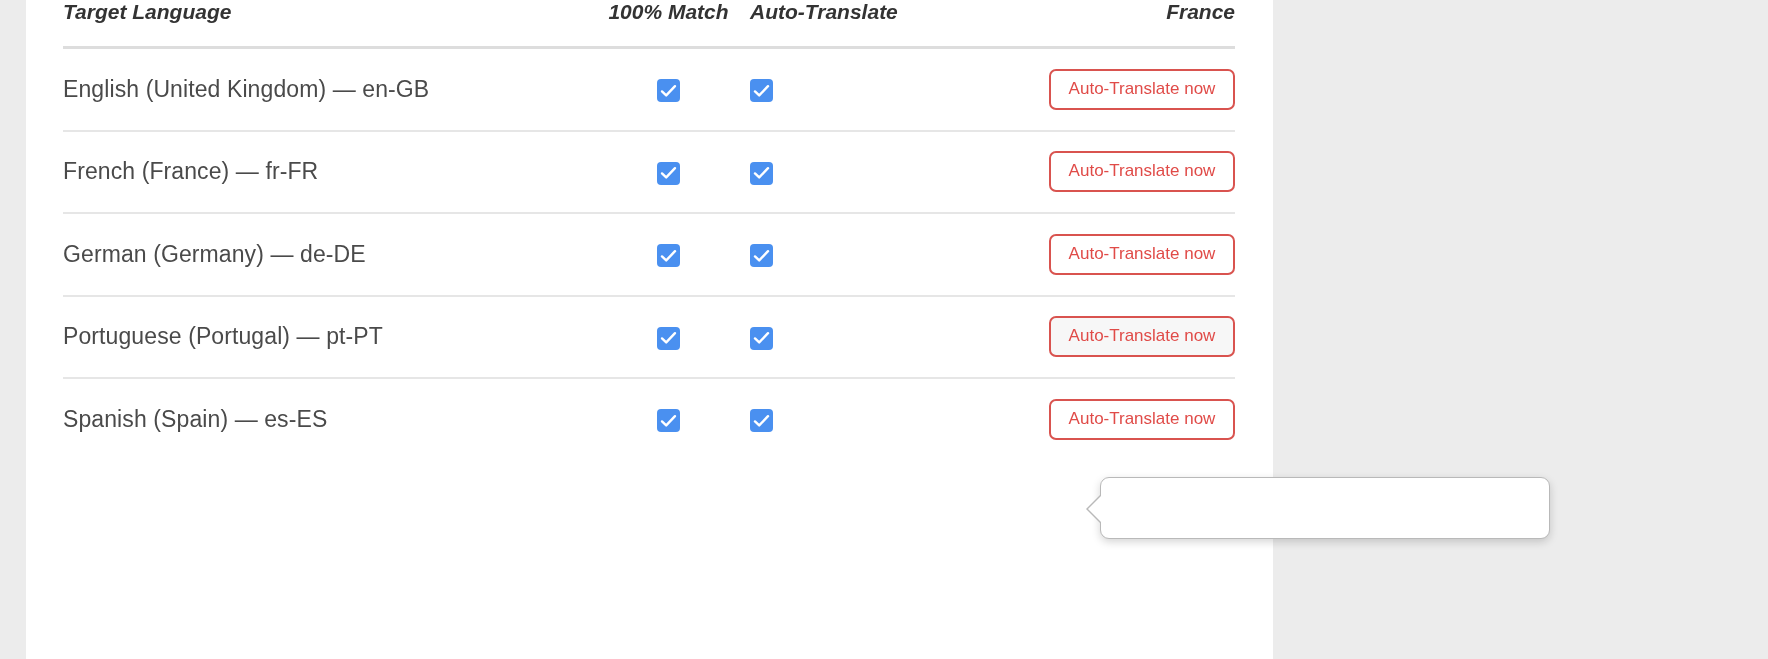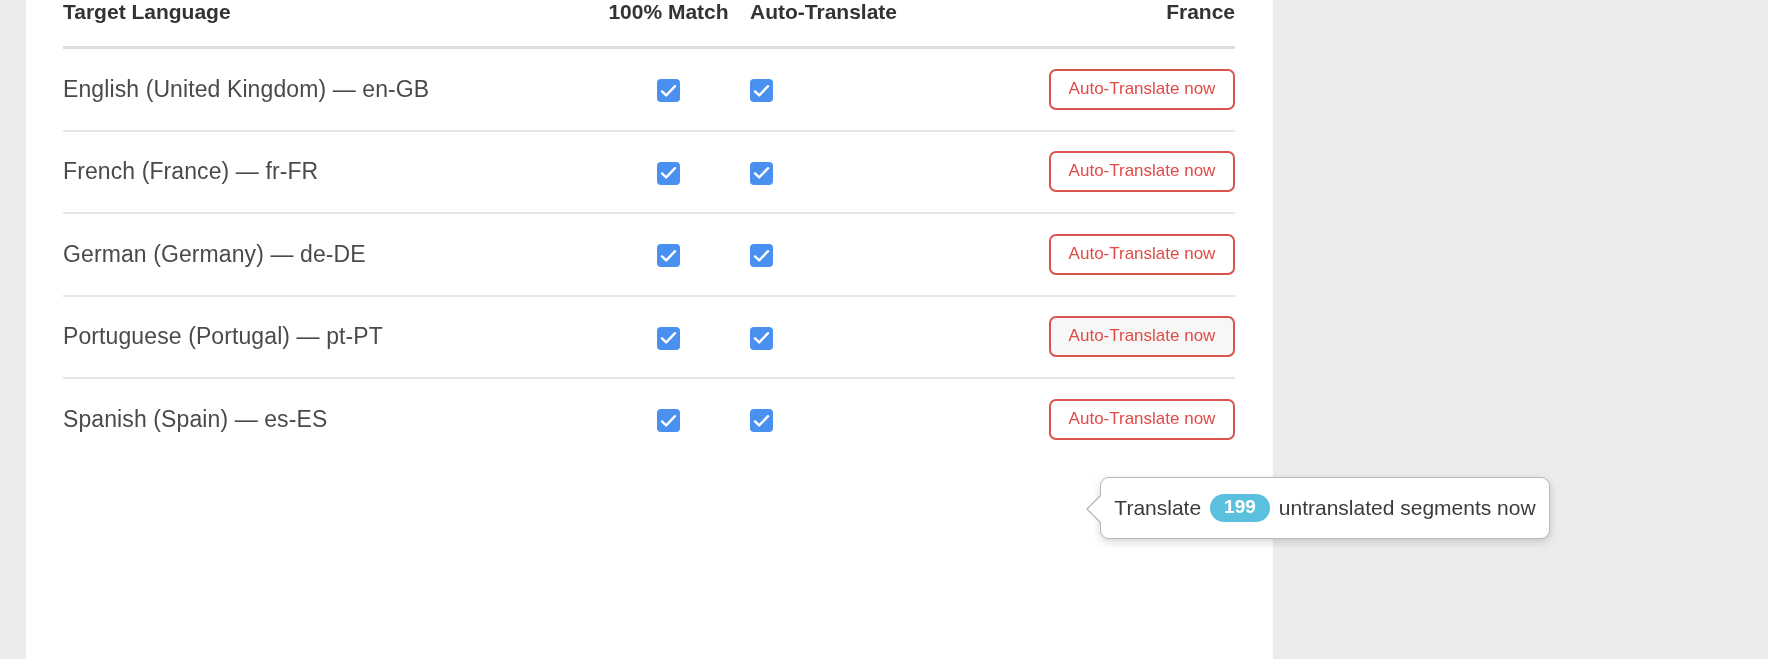"Target Language" #lang-table th { font-style: none -> italic }
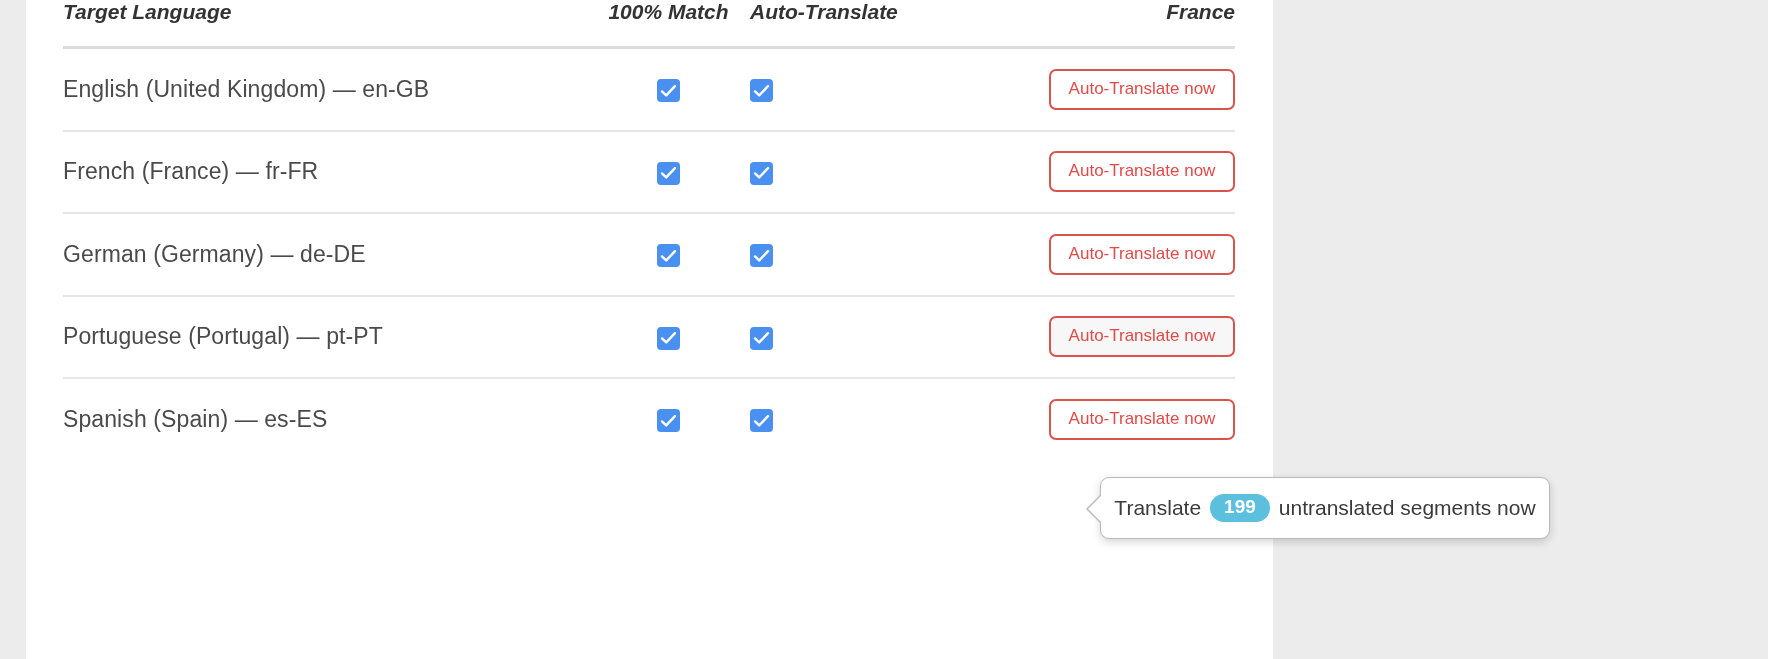"Translate" span.tt-text { html: <span> <span>Translate</span> <span>199</span> <span>untranslated segments now</span> </span> -> none }
